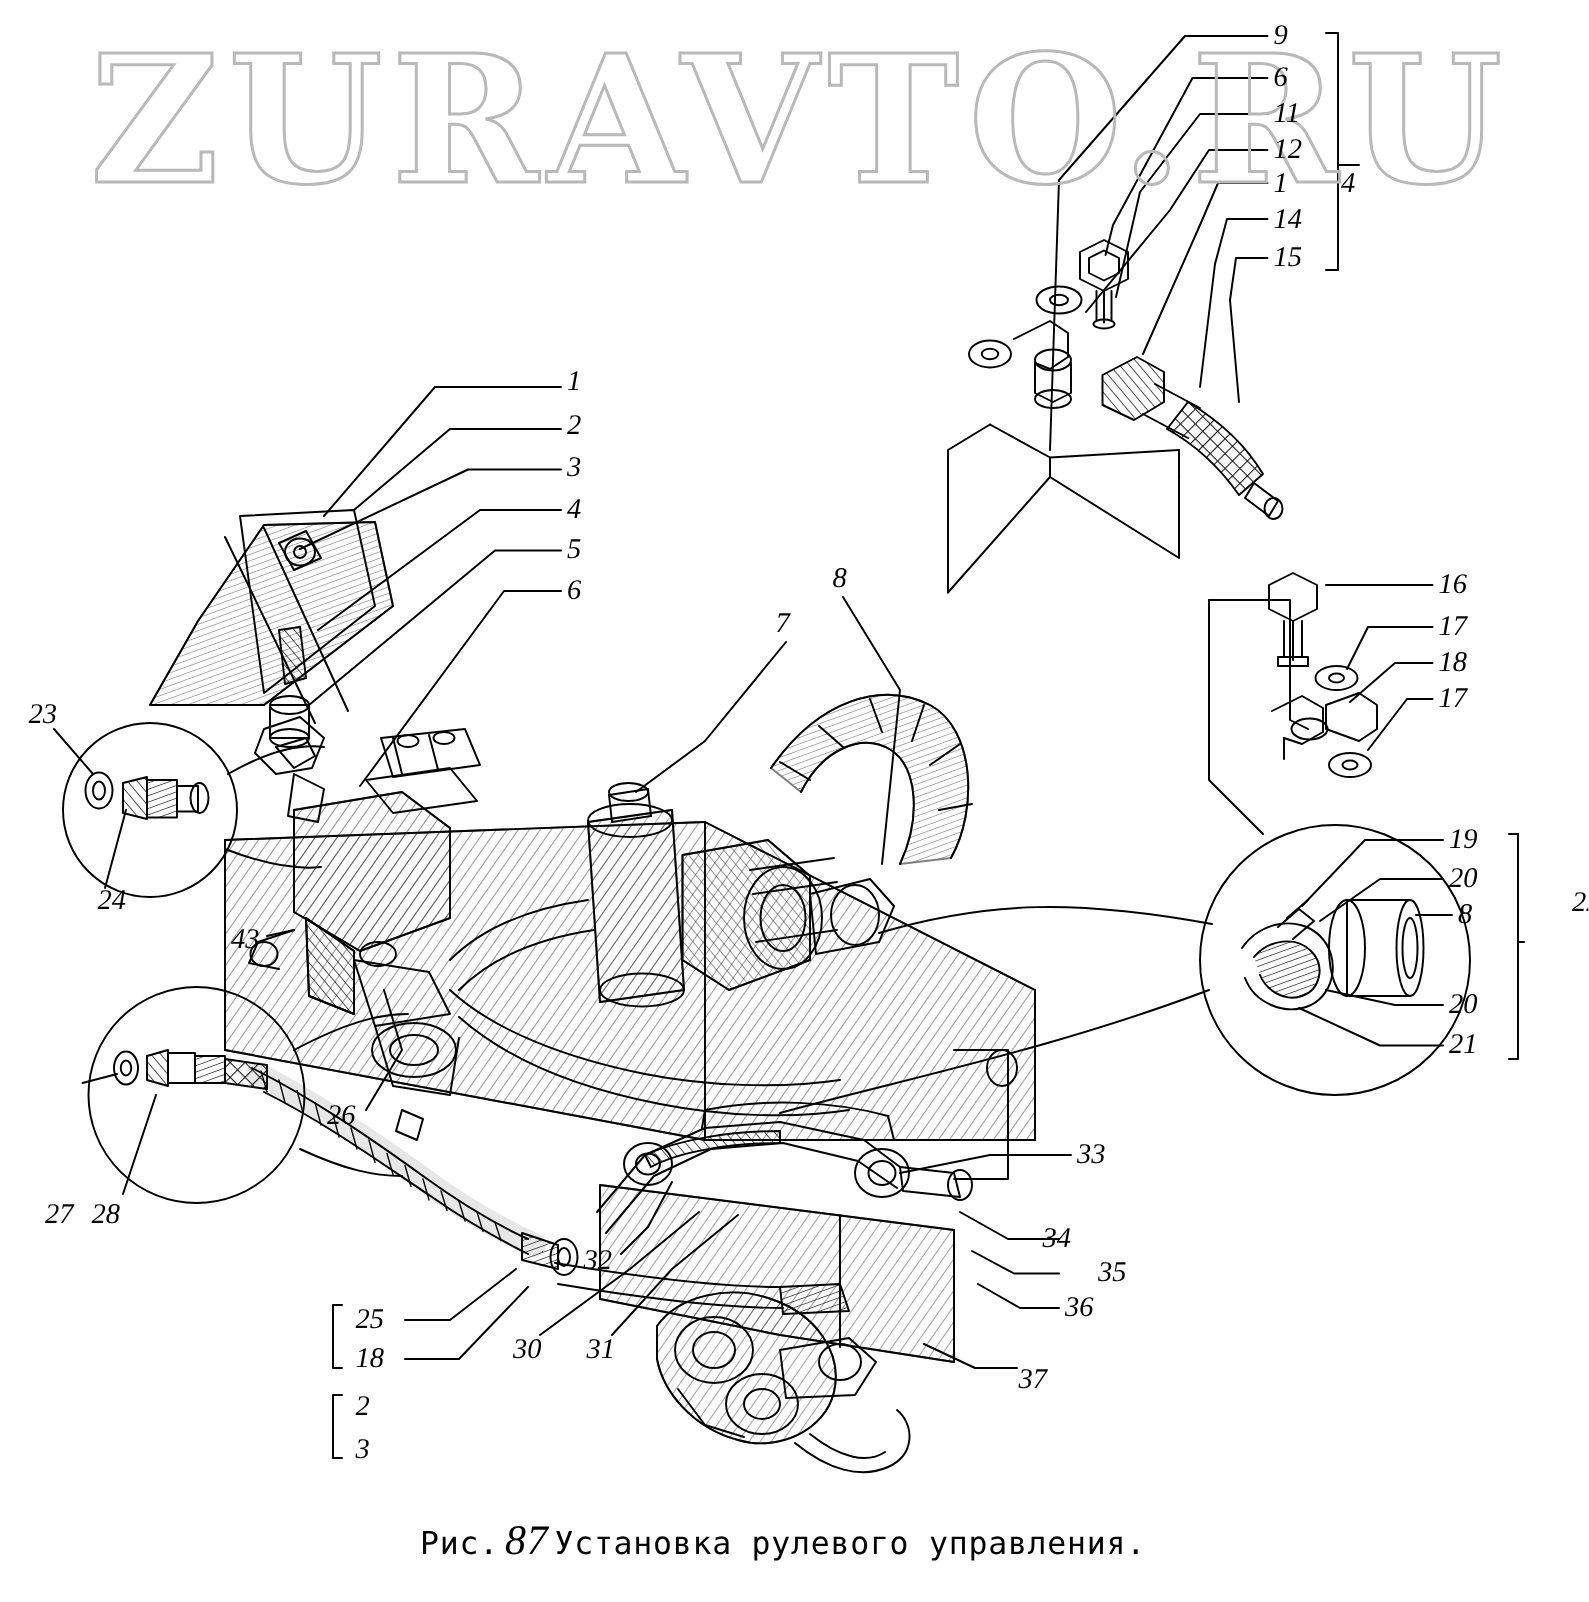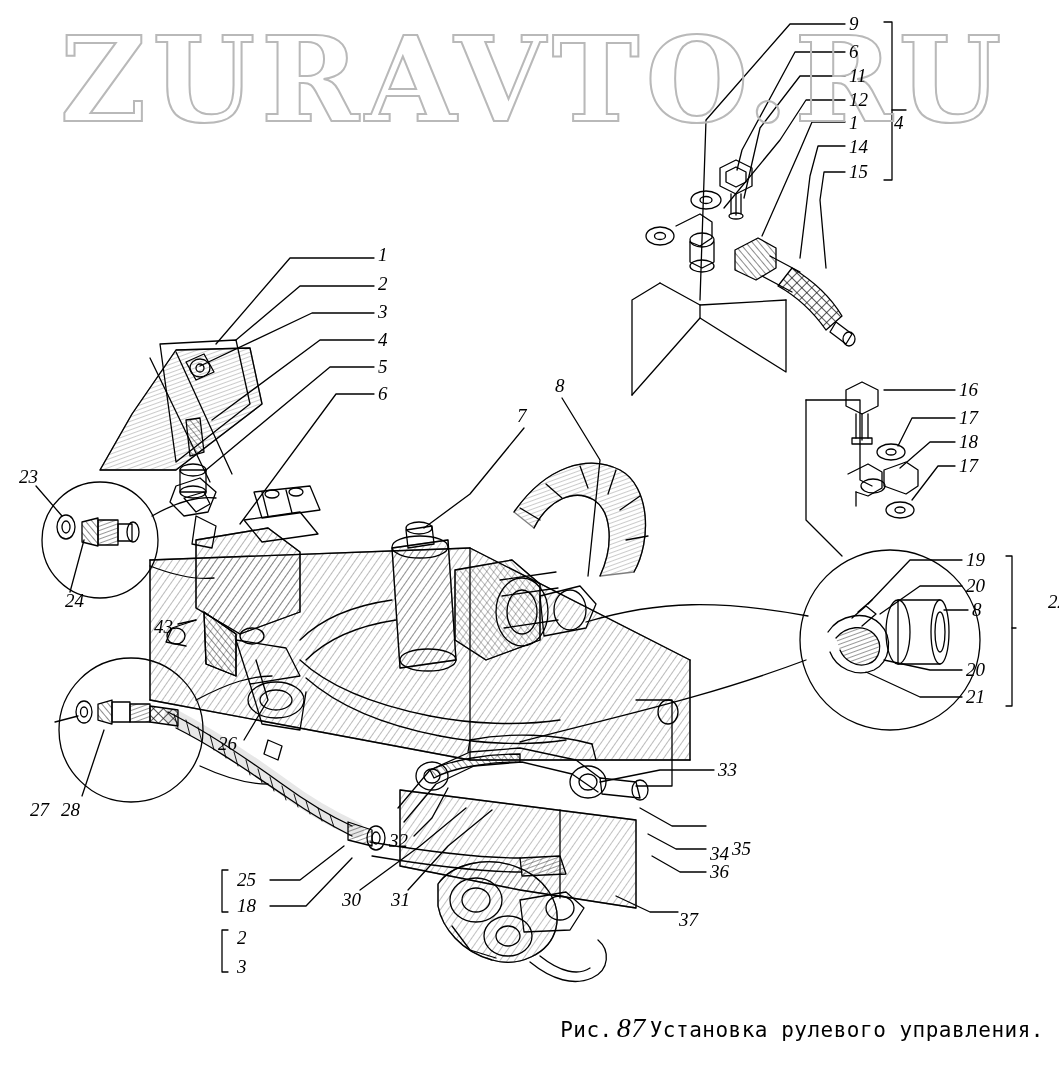"34" div.callout { left: 710px -> 695px; margin-top: 28px -> none }
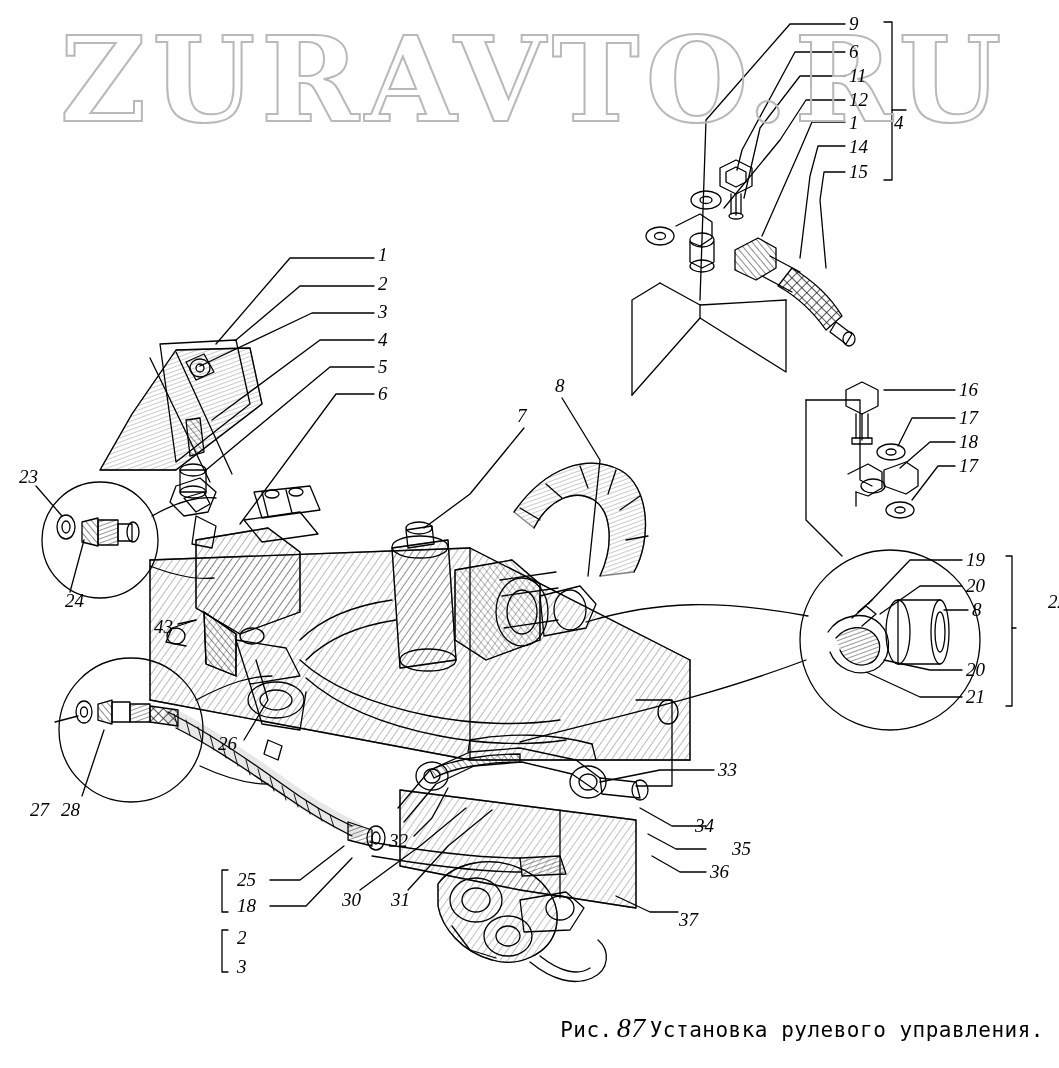"Рис. 87 Установка рулевого управления." .caption { text-align: right -> center }
